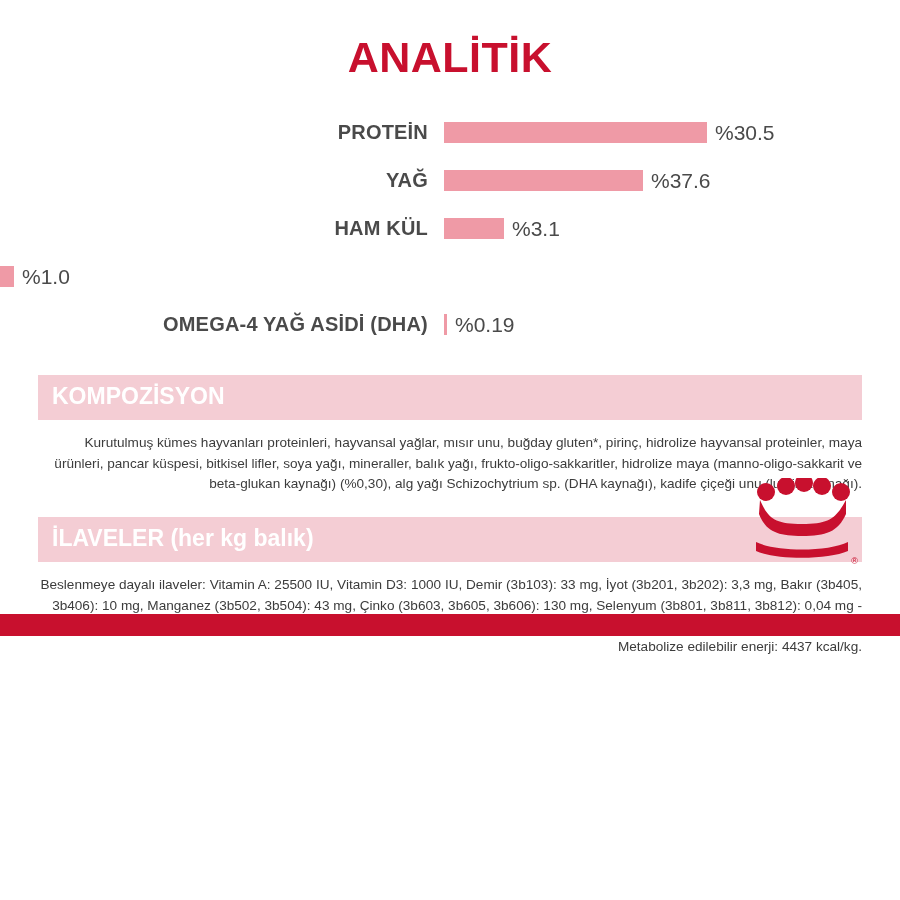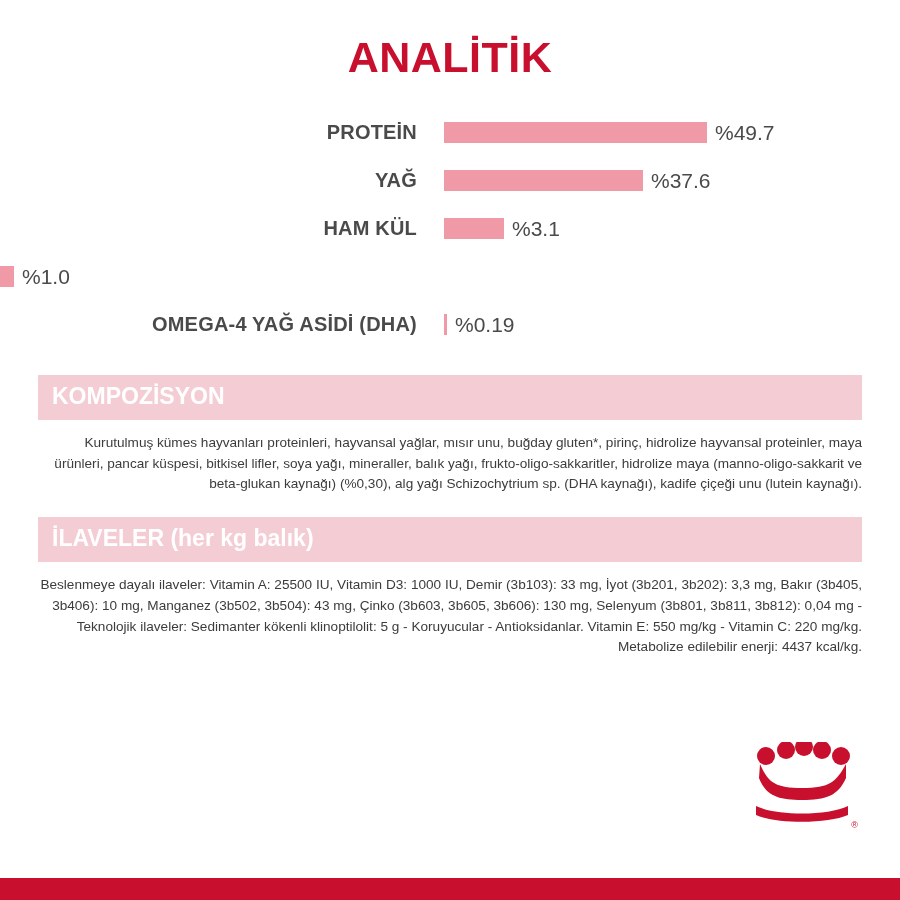"ANALİTİK" .page { height: 900px -> 636px }
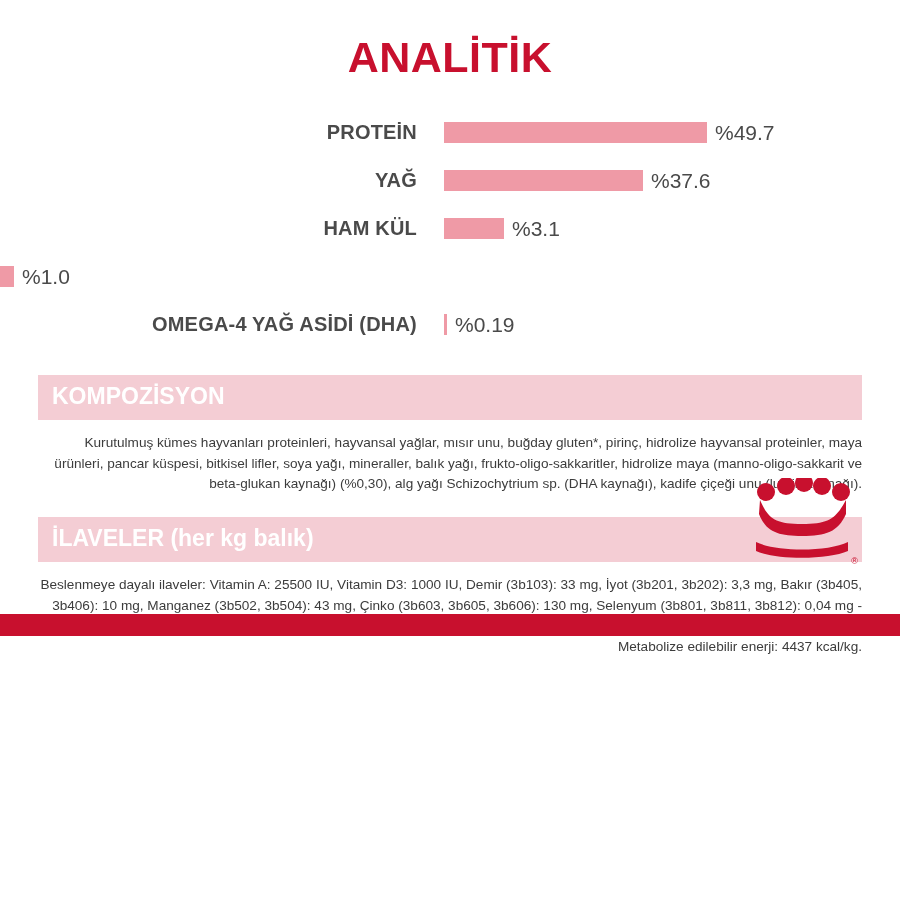"PROTEİN" .chart-label { padding-right: 27px -> 16px }
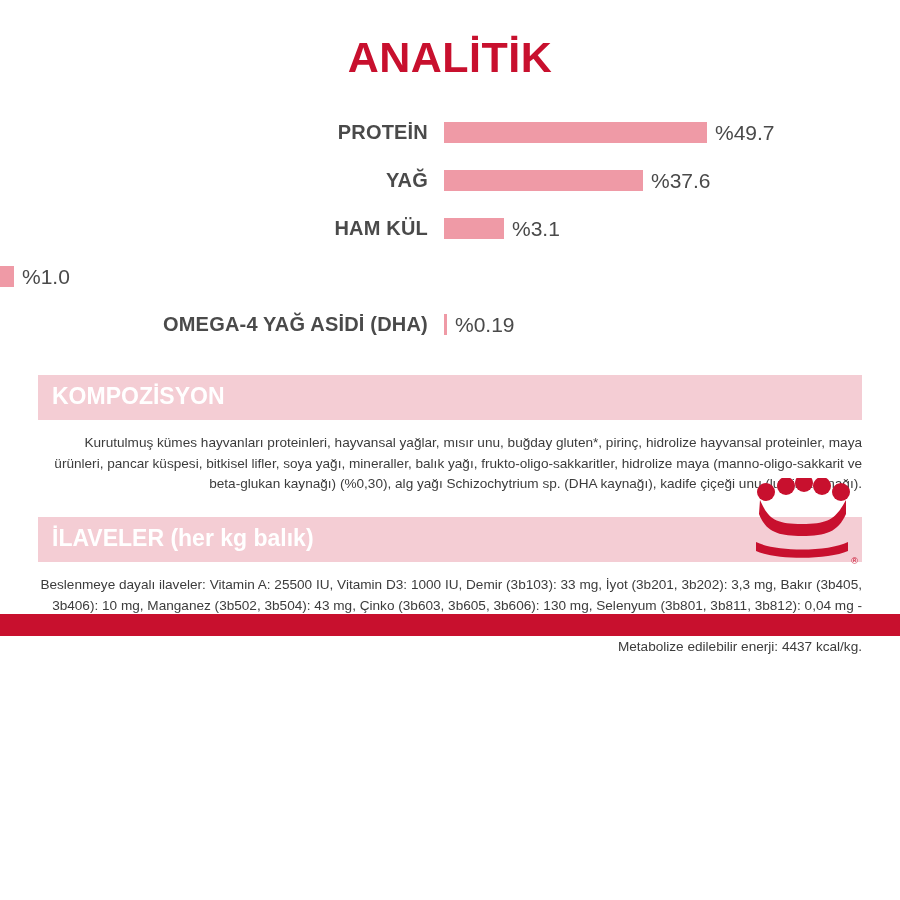"%49.7" div.bar-value { text: %49.7 -> %30.5 }
